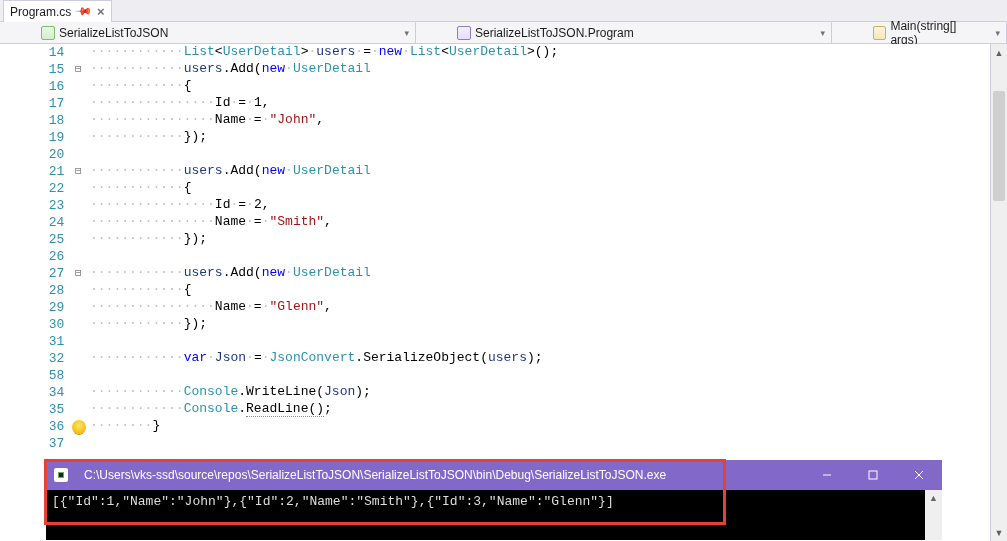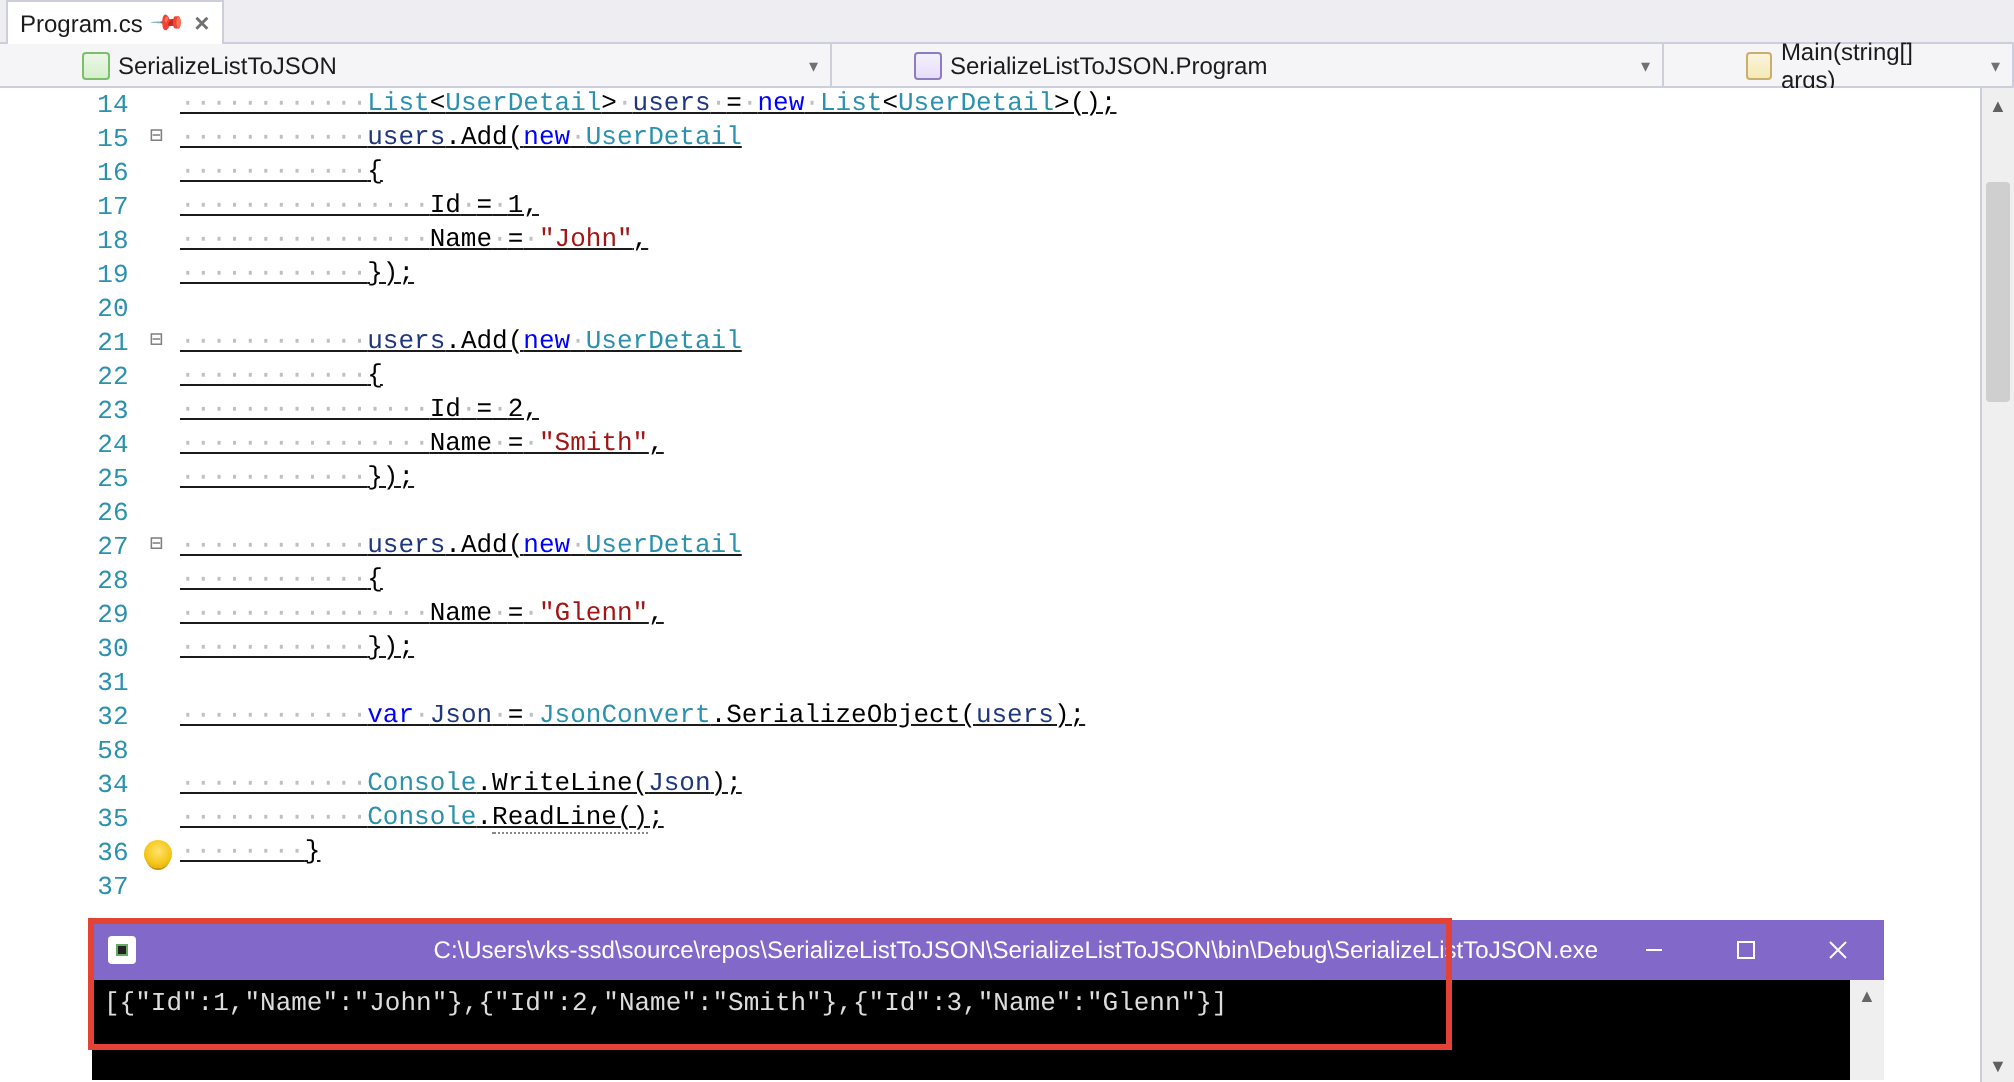"············List<UserDetail>·users·=·new" .code-area { text-decoration: underline -> none }
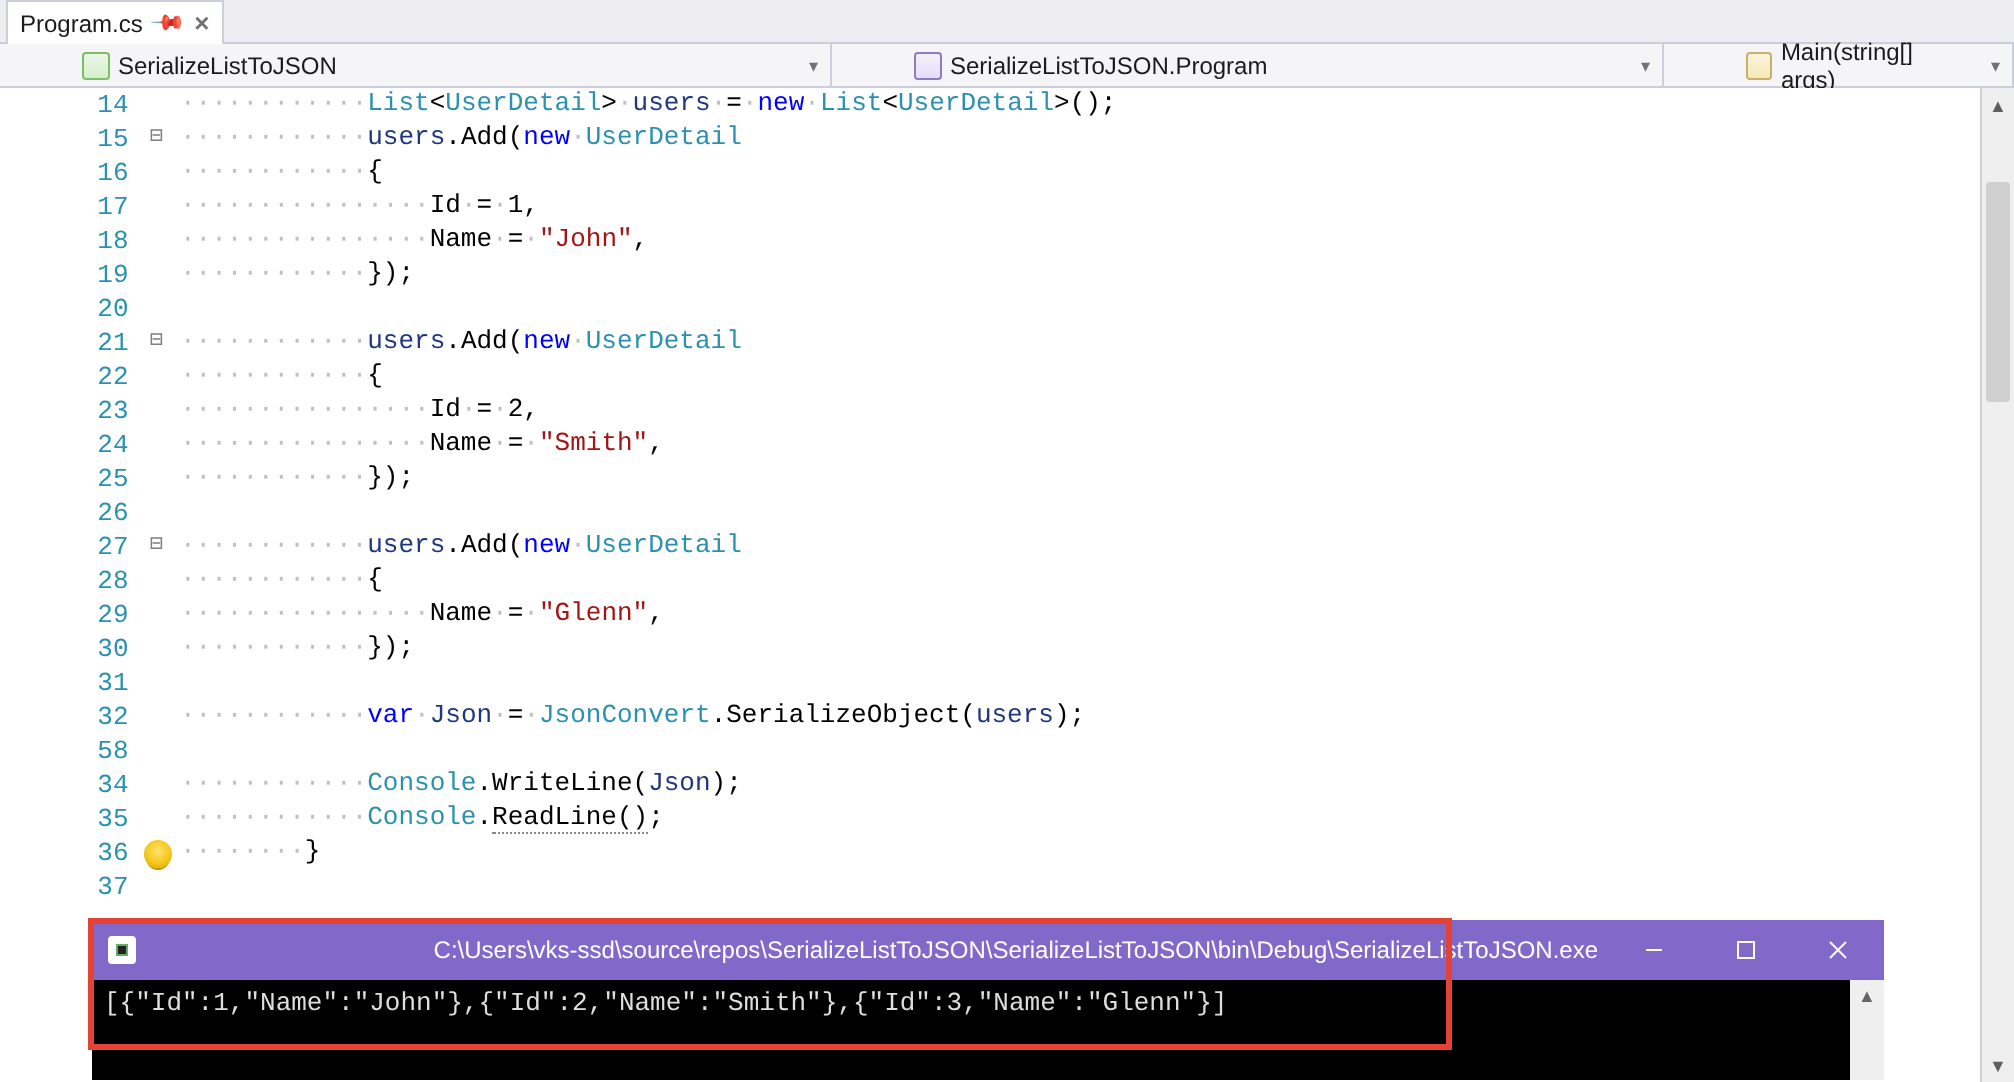"C:\Users\vks-ssd\source\repos\SerializeL" .console-titlebar { gap: 5px -> 16px; text-align: right -> none }
